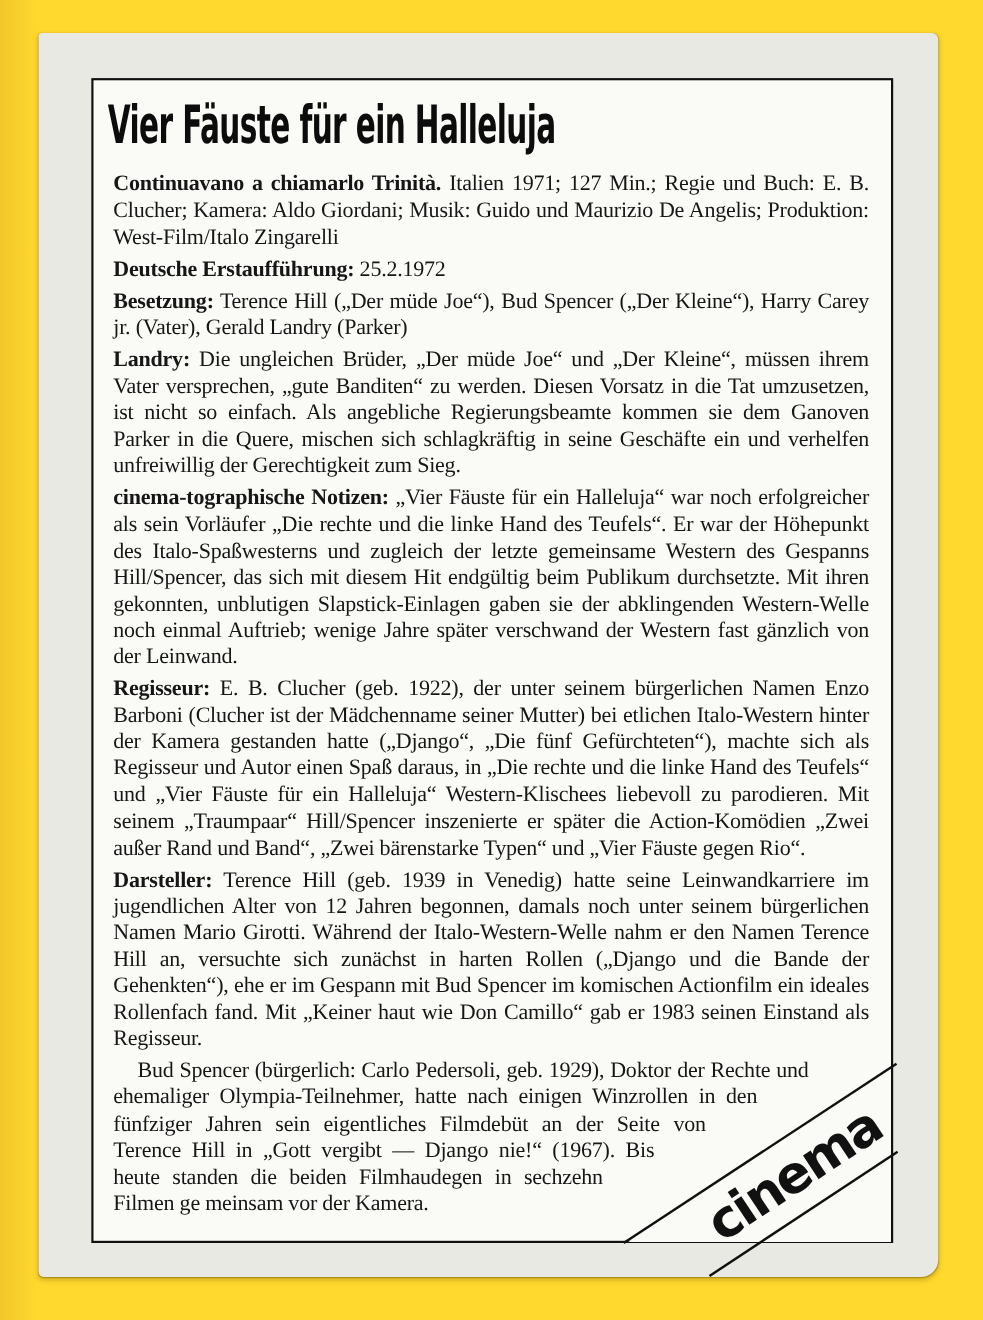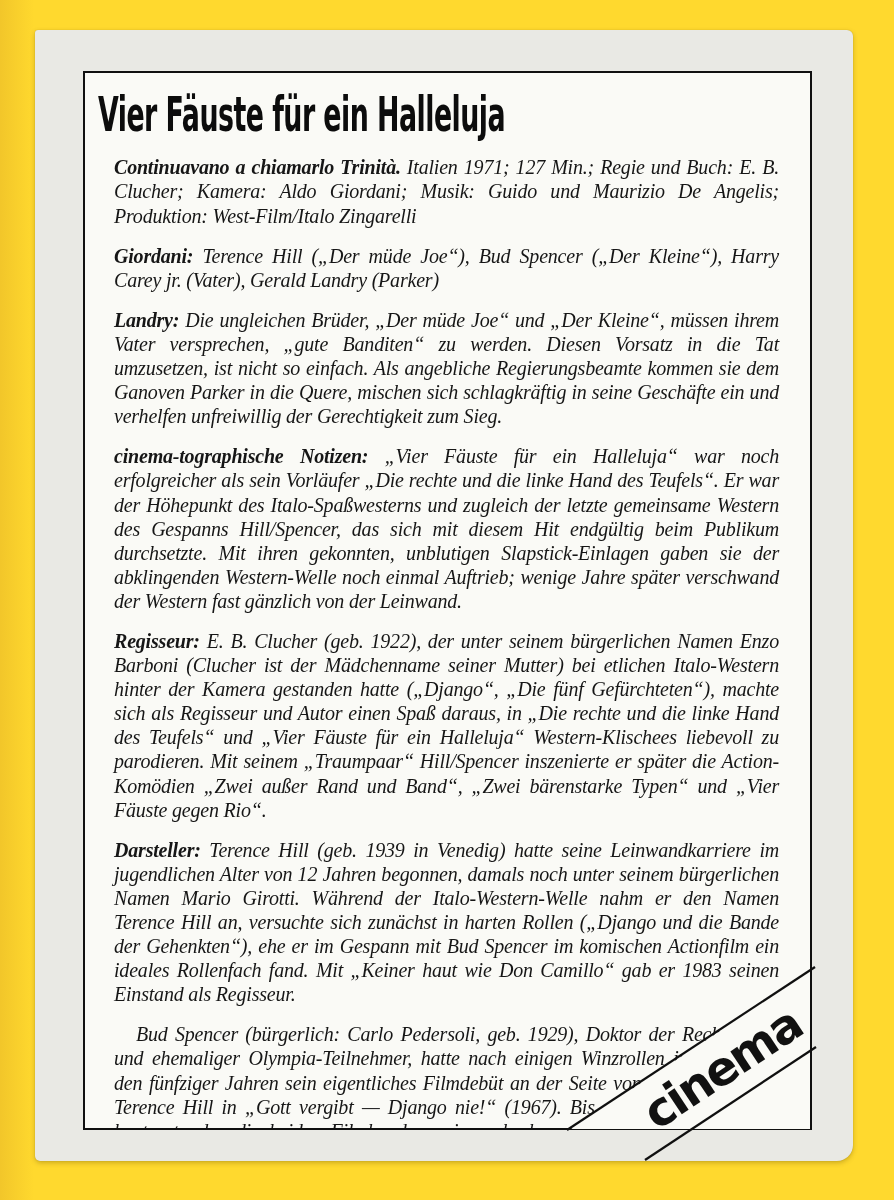"Continuavano a chiamarlo Trinità." .text p { font-style: italic -> none; margin: 16px -> 5px }
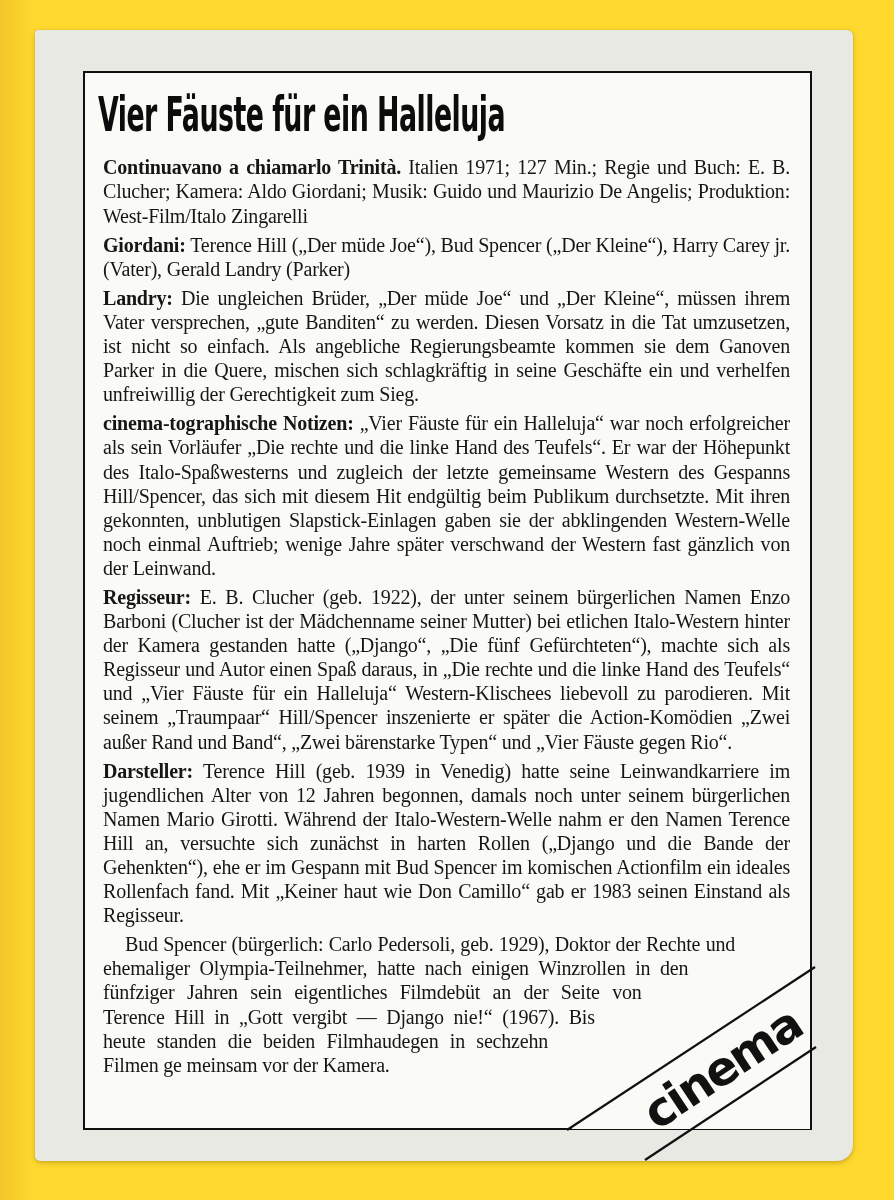"Deutsche Erstaufführung: 25.2.1972" p { html: none -> <p><b>Deutsche Erstaufführung:</b><span> 25.2.1972</span></p> }
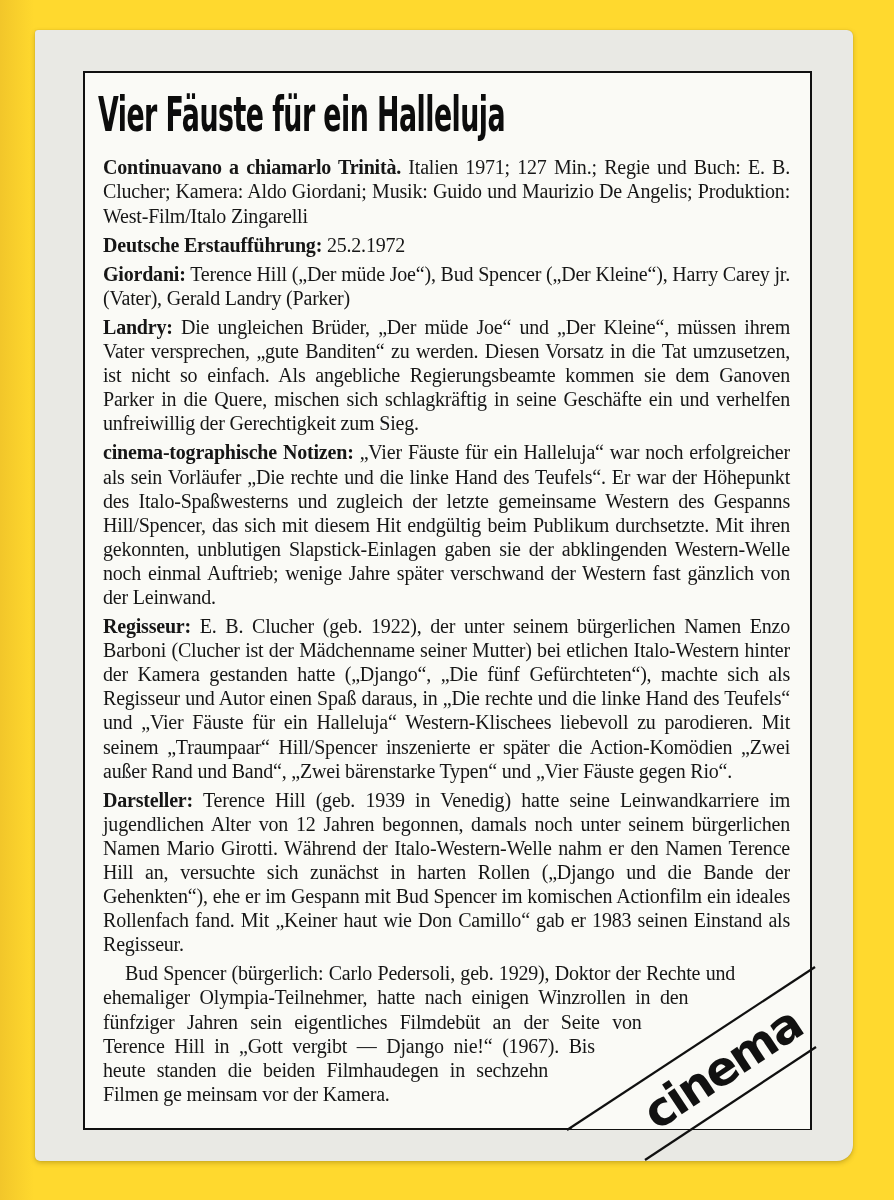"Giordani:" b { text: Giordani -> Besetzung }
